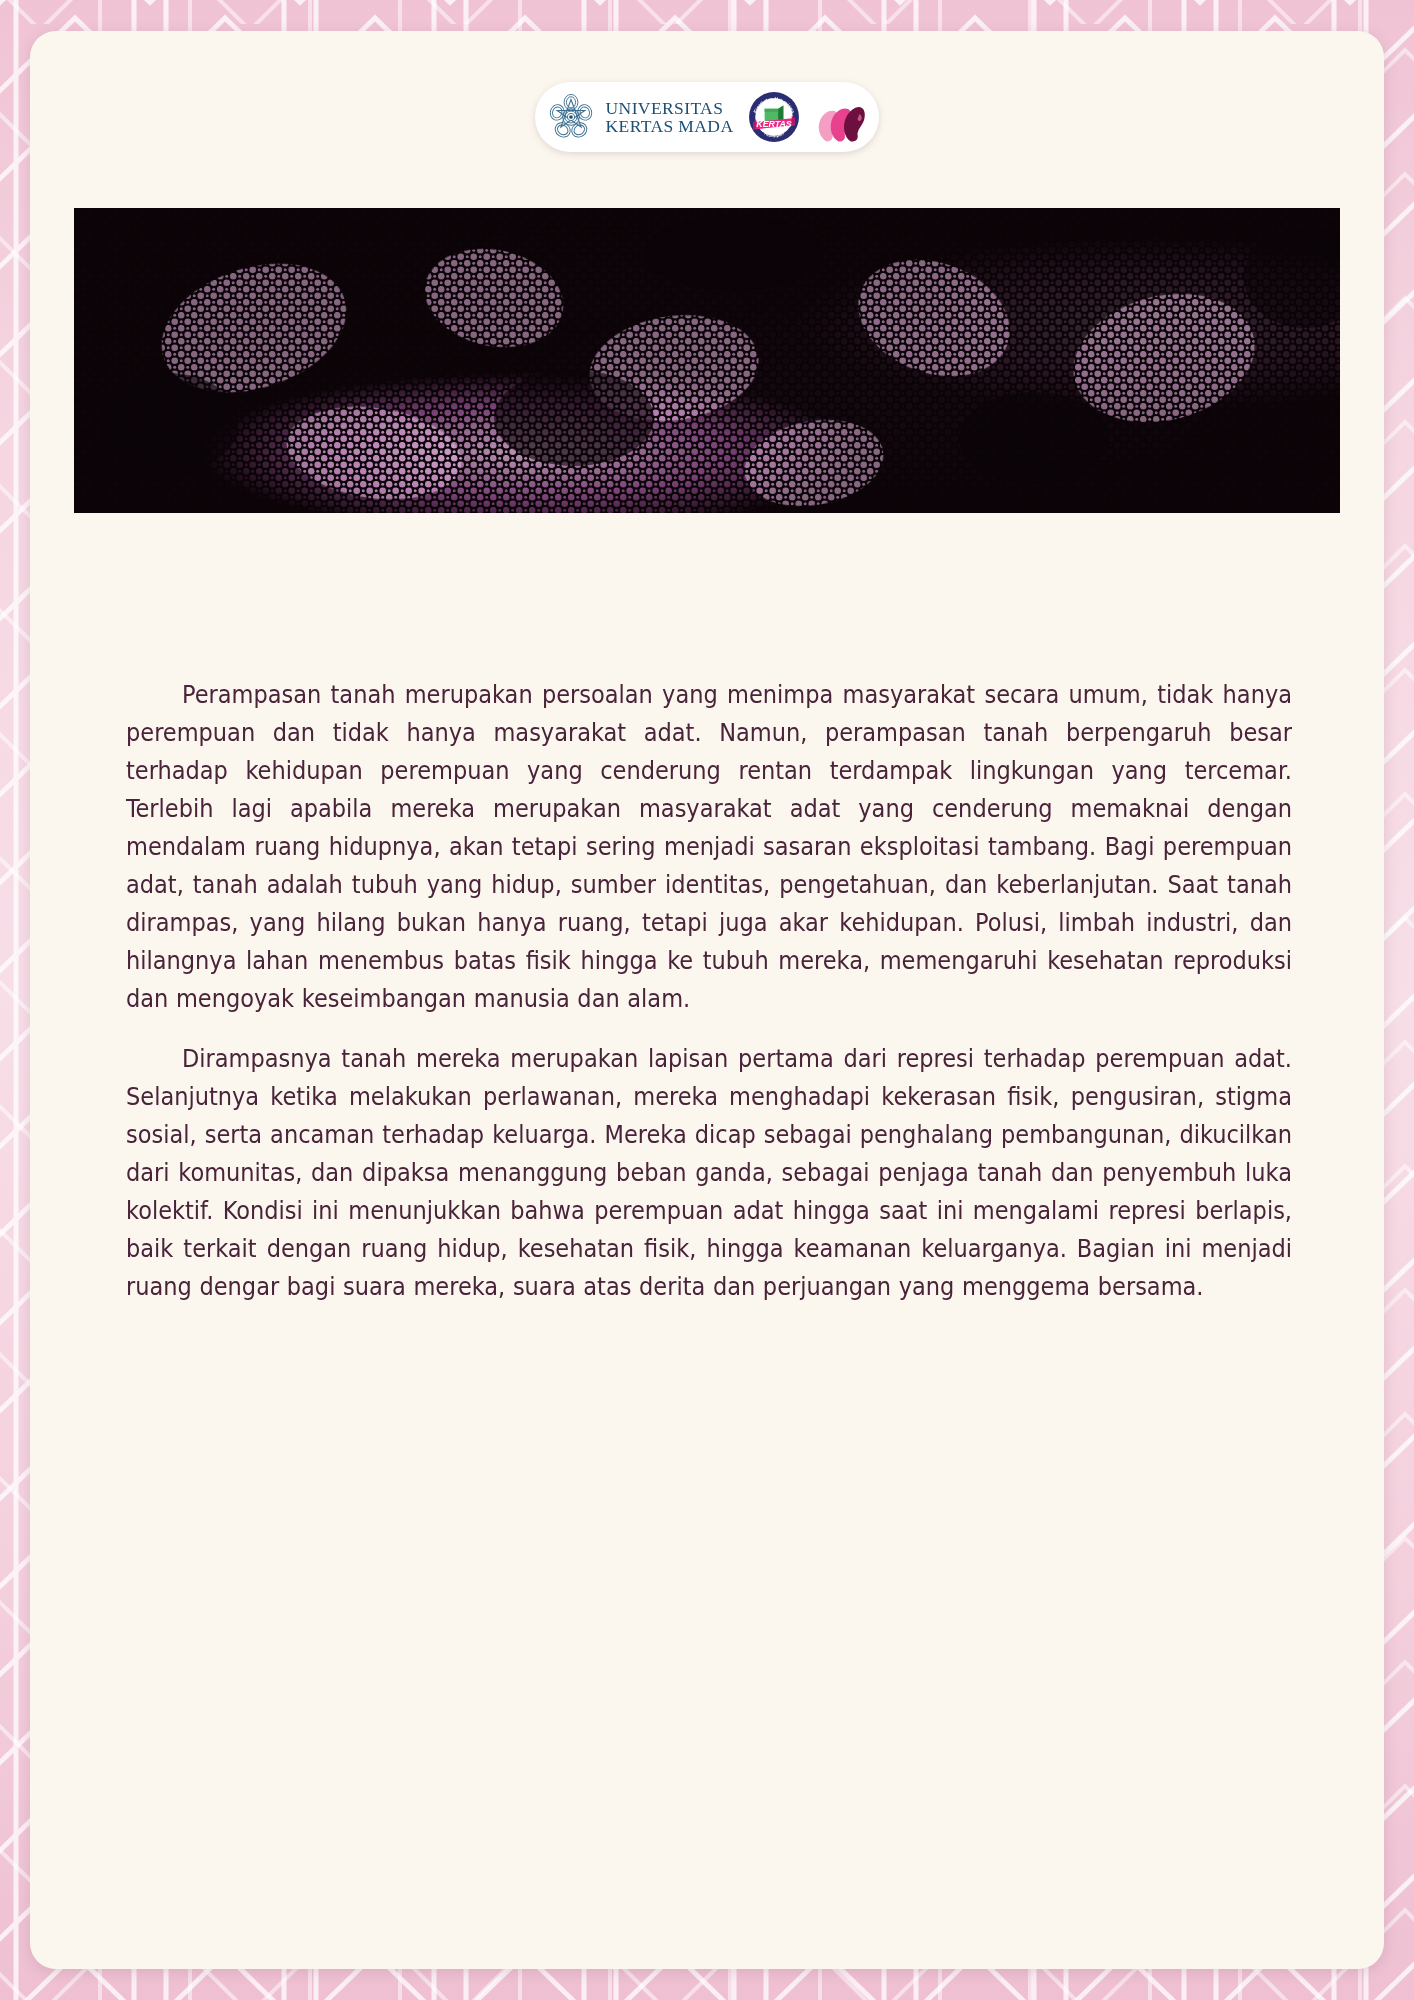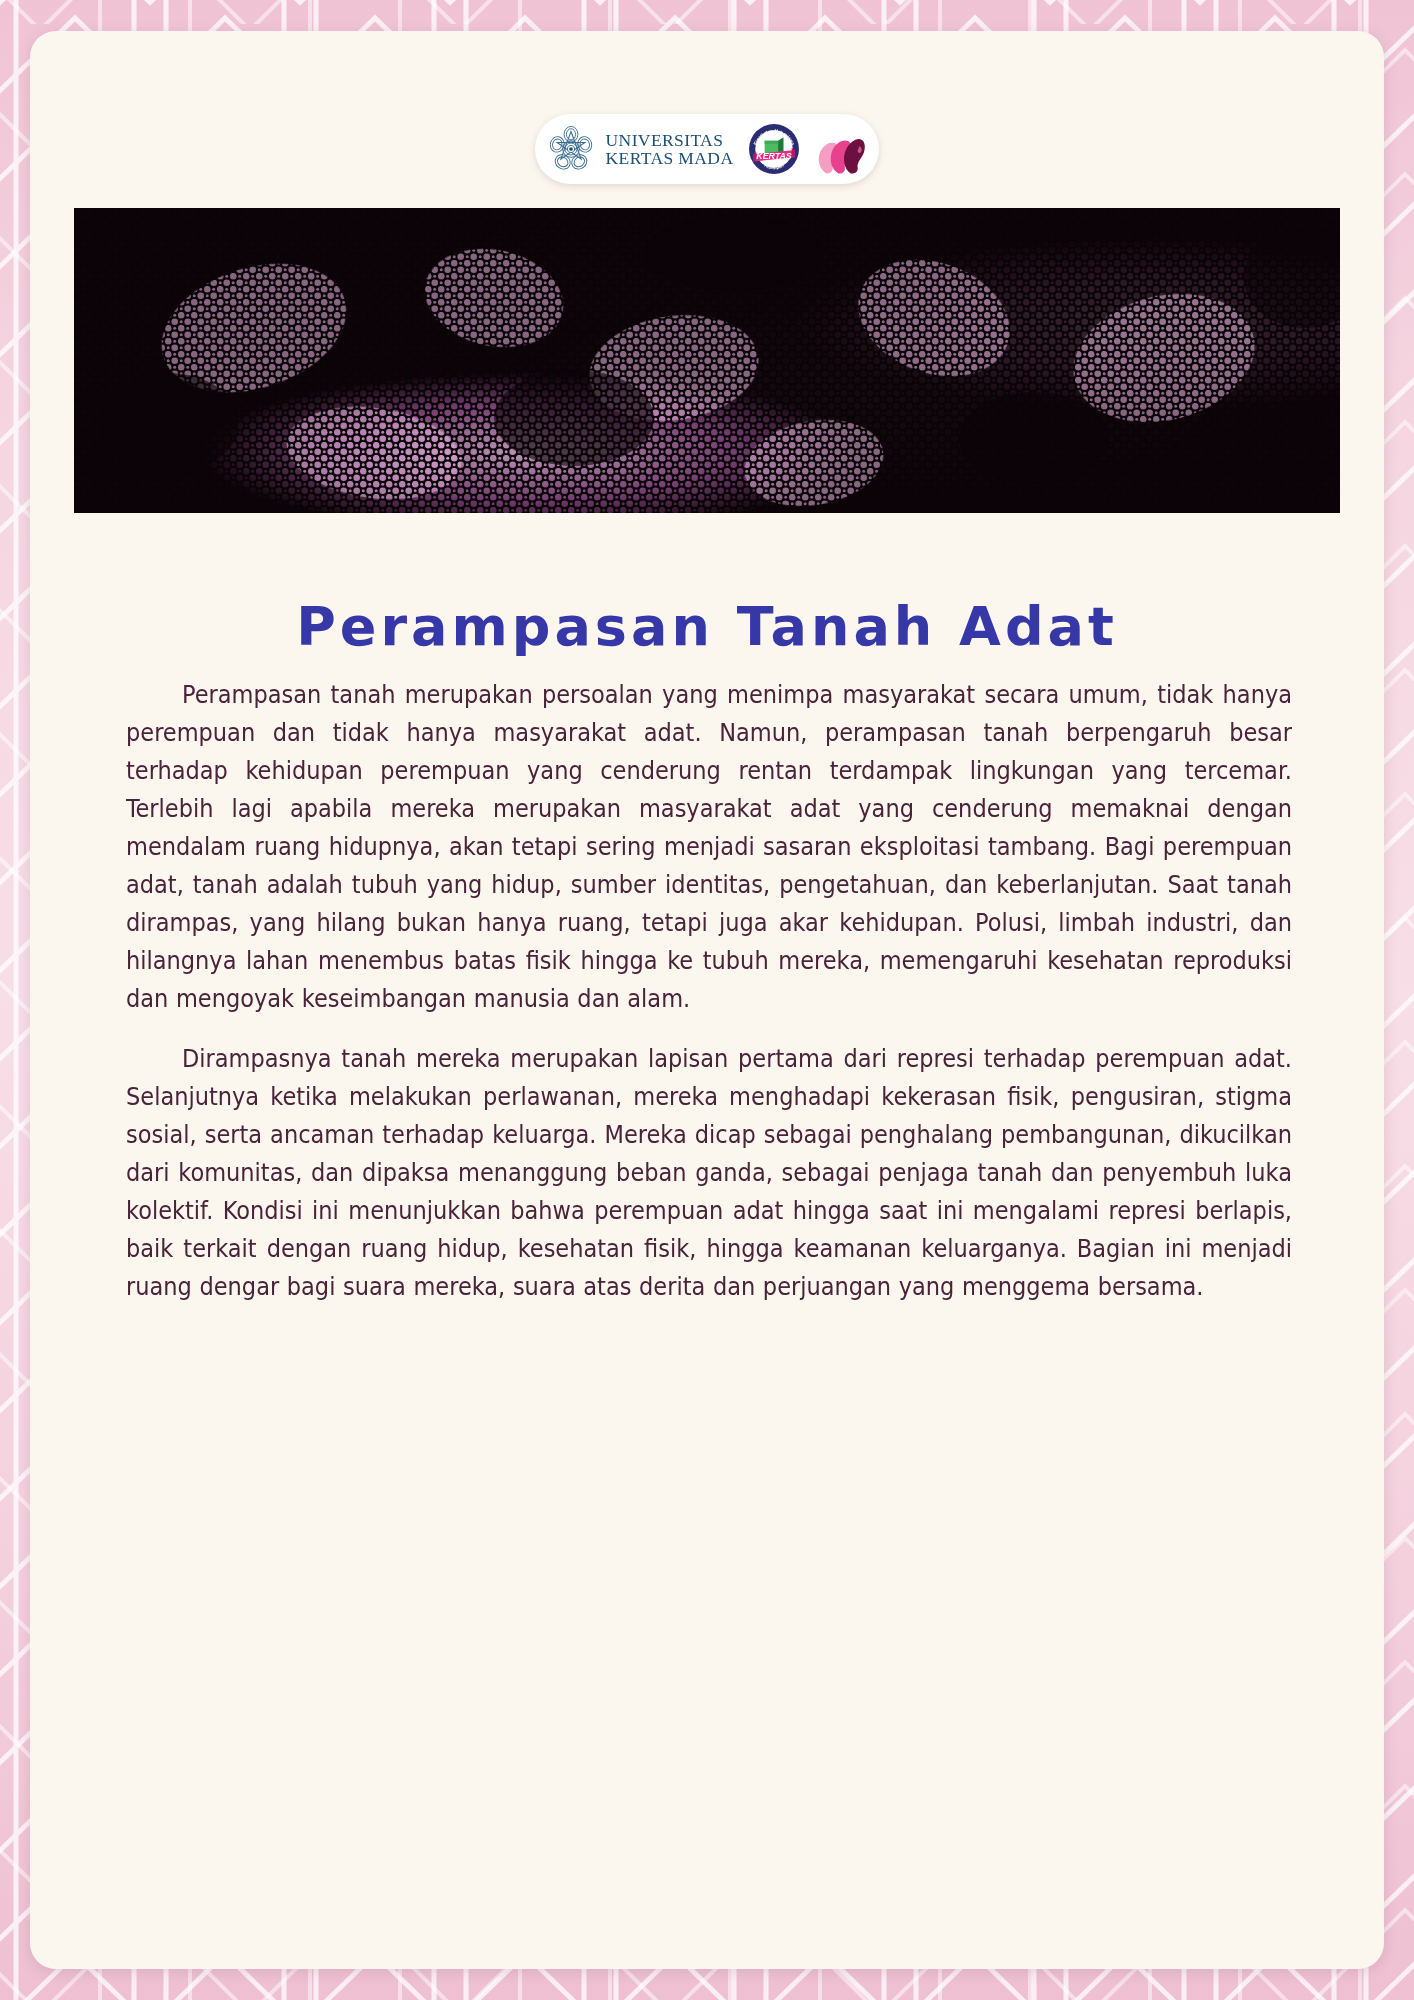"UNIVERSITAS" .logo-pill { margin-top: 32px -> none }
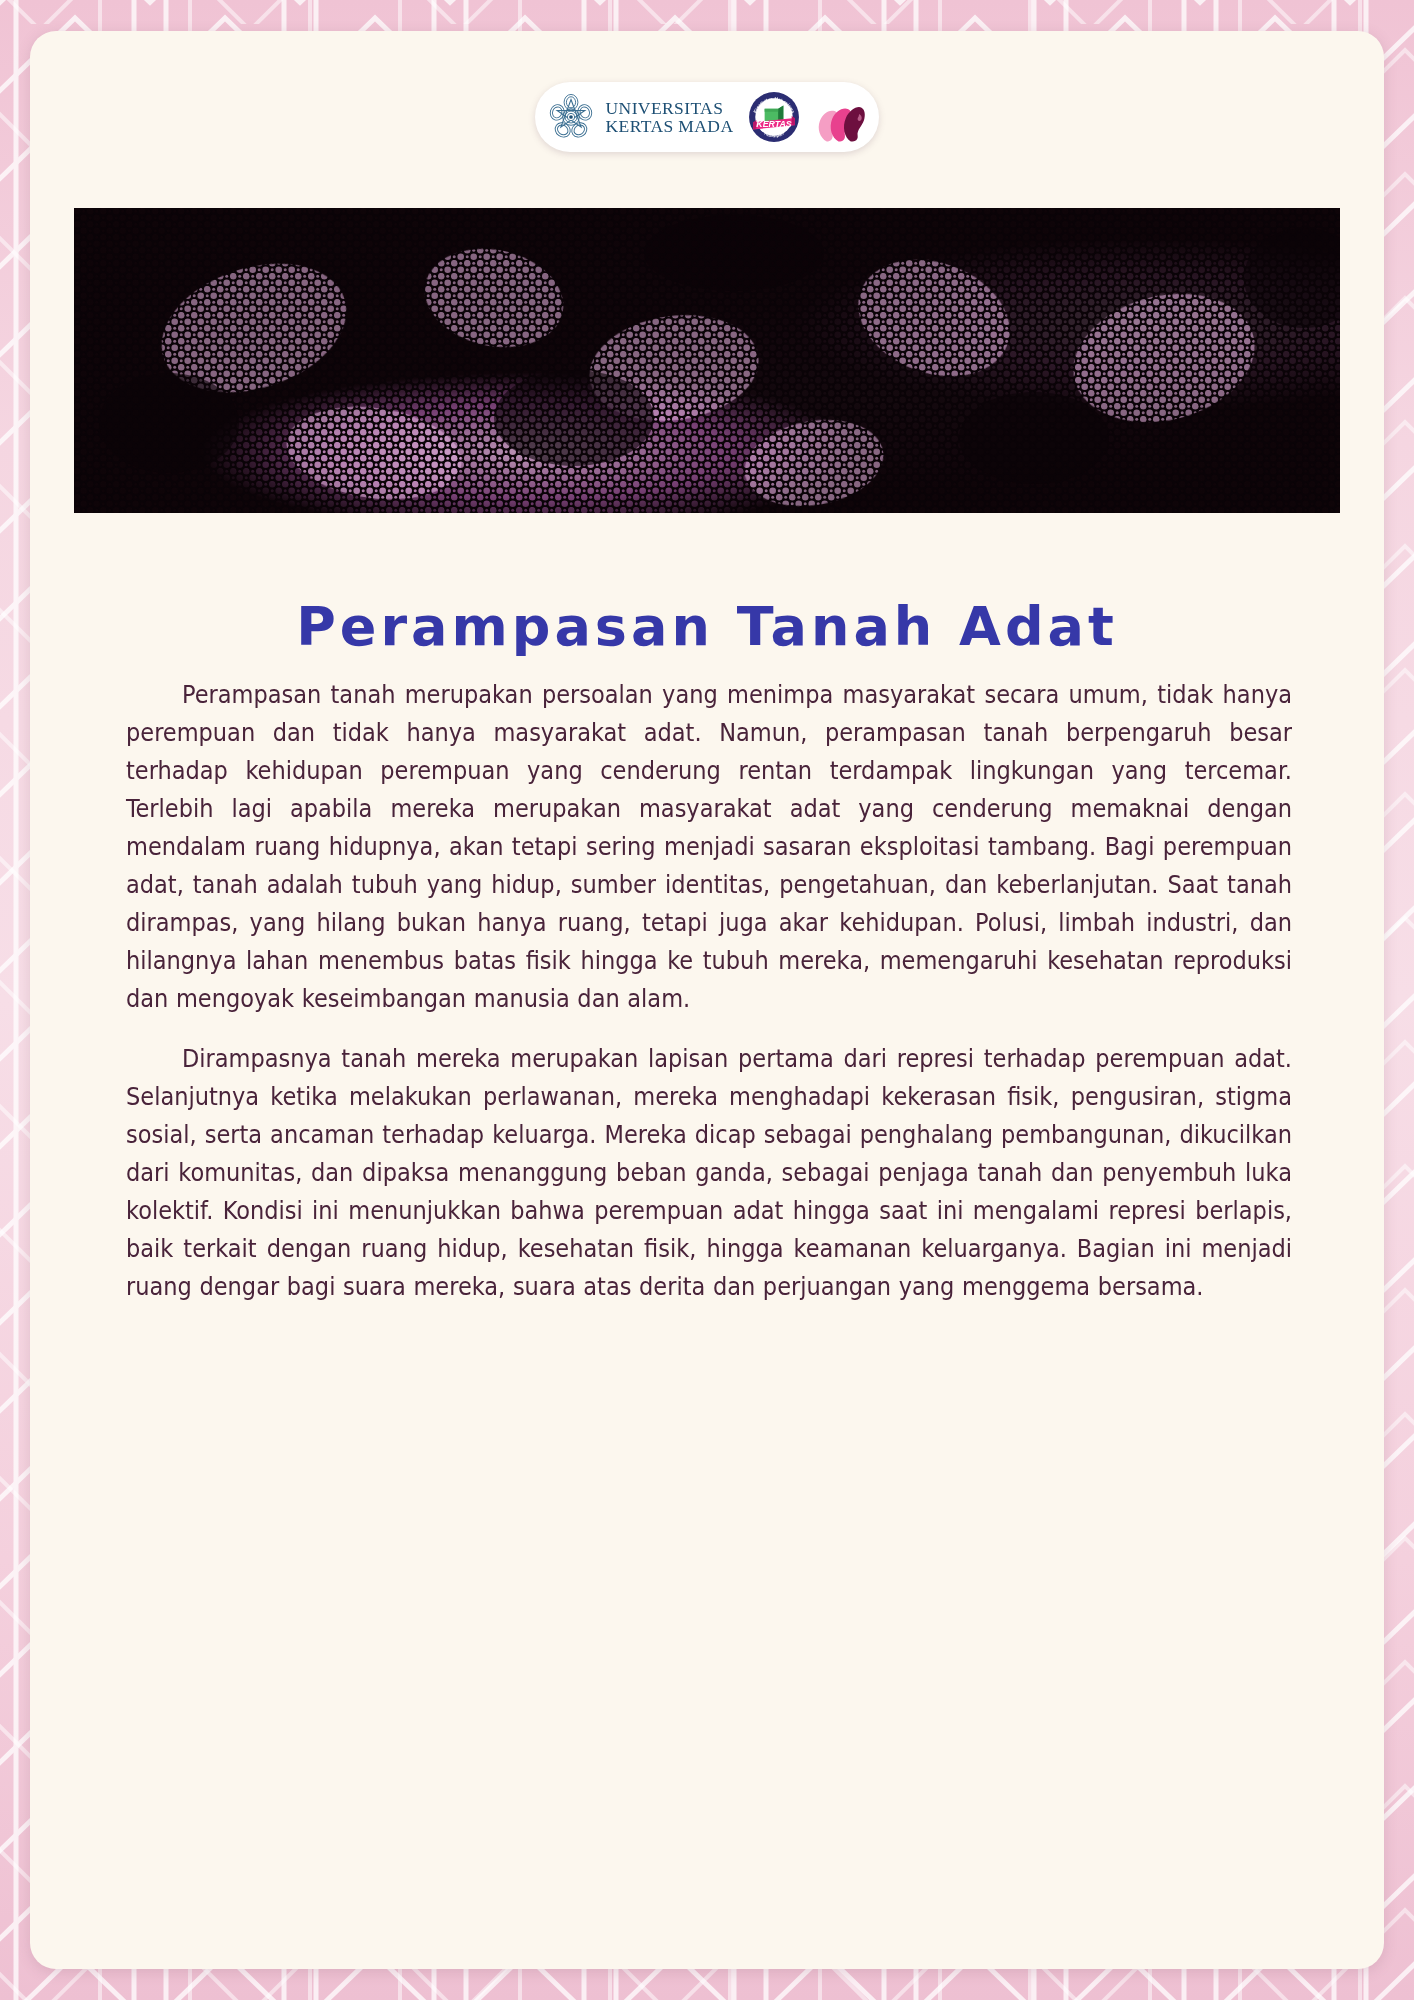"Perampasan Tanah Adat" h1.title { html: <h1>Perampasan Tanah Adat</h1> -> none }
